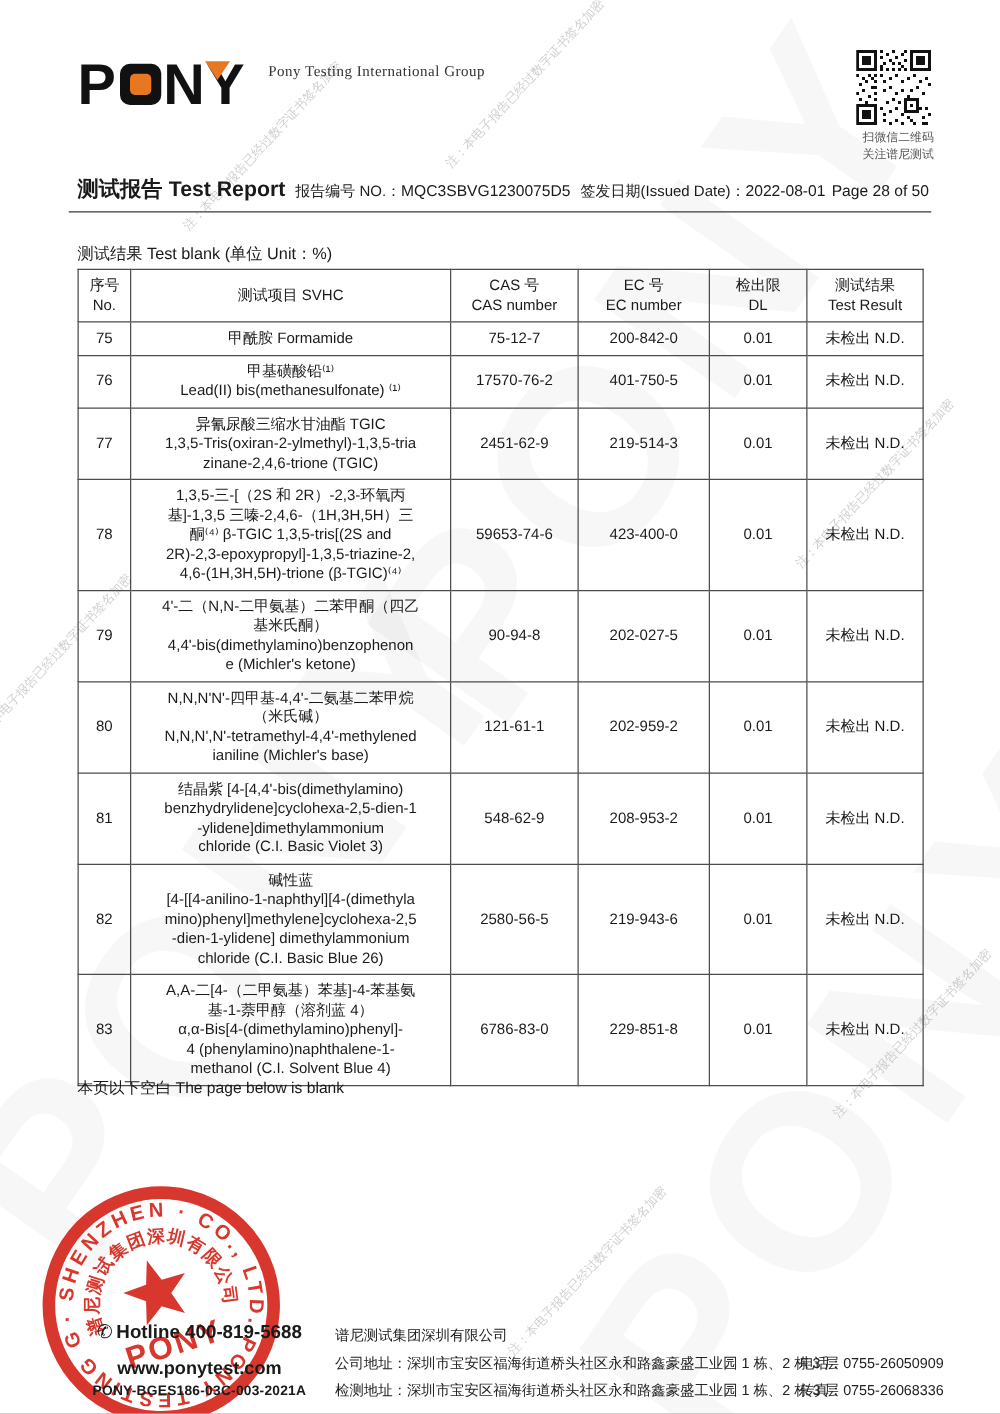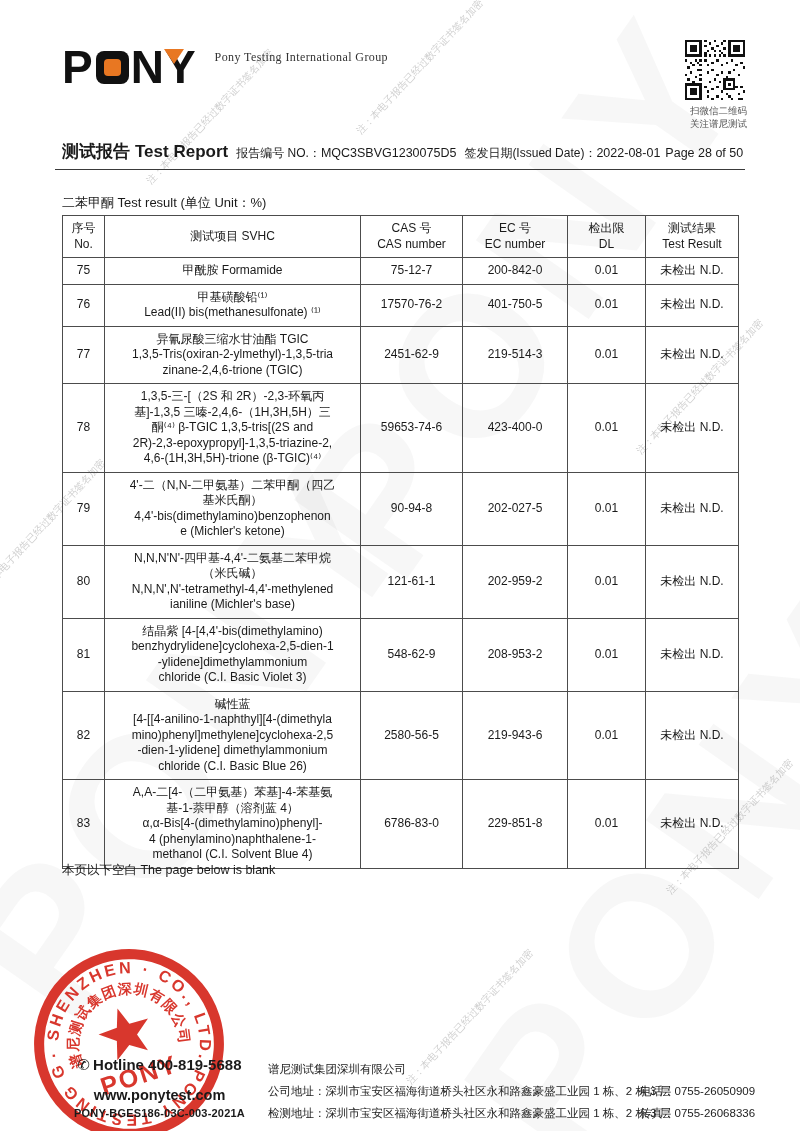"二苯甲酮 Test result (单位 Unit：%)" div.caption { text: 二苯甲酮 Test result -> 测试结果 Test blank }
